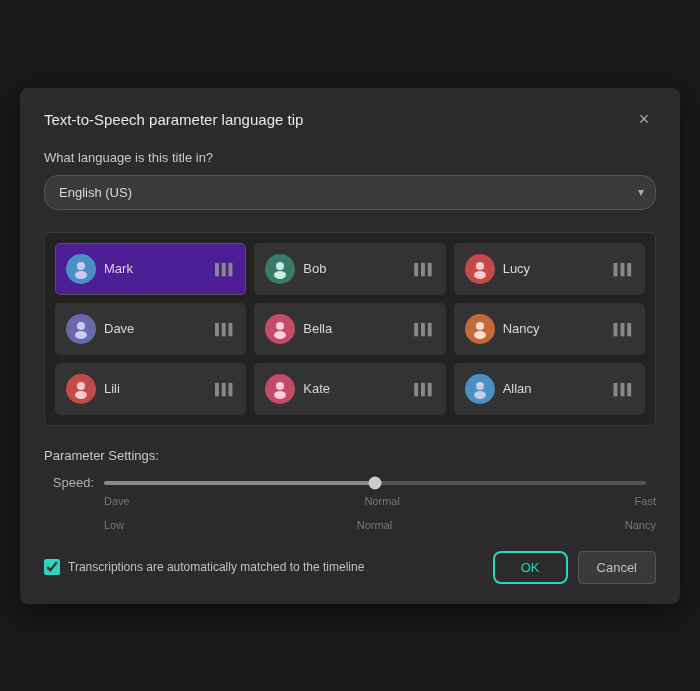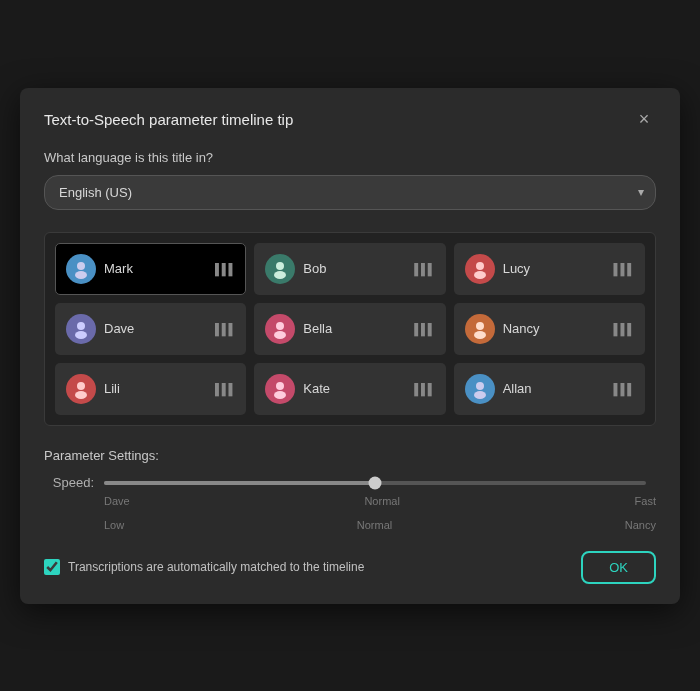"Text-to-Speech parameter timeline tip" span.dialog-title { text: timeline -> language }
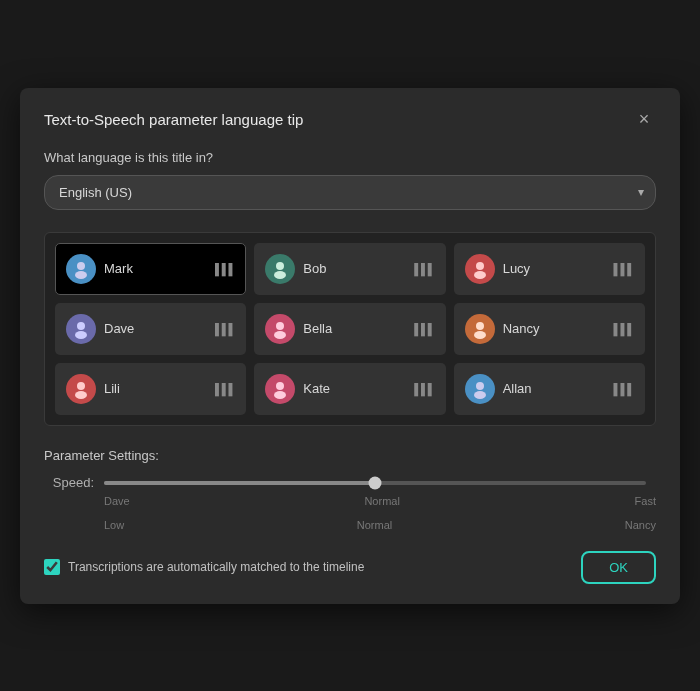"Mark" .voice-card.selected { background: #000000 -> #4c1d95 }
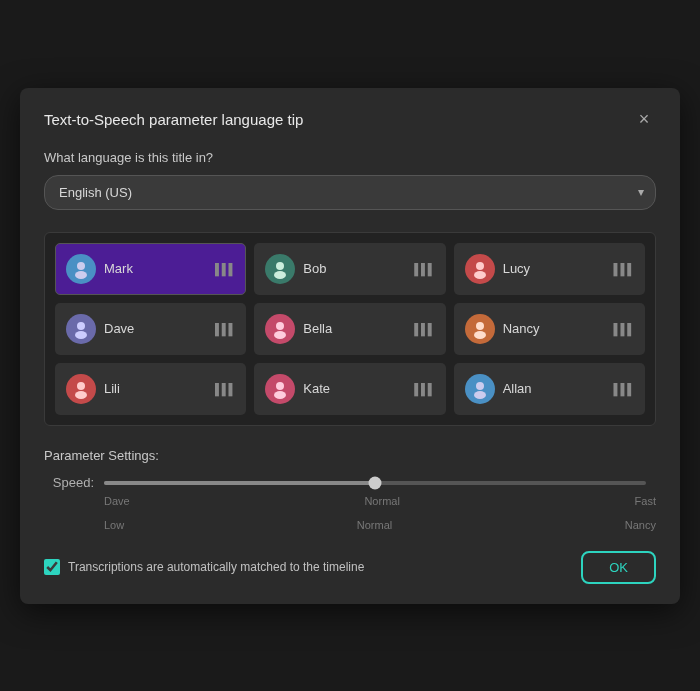"Cancel" button.btn-cancel { html: none -> <button>Cancel</button> }
